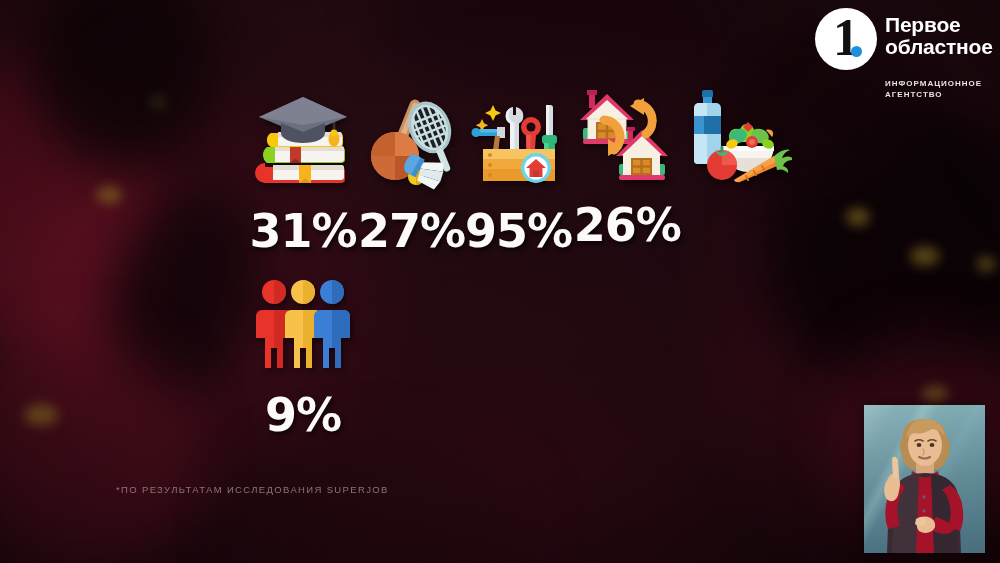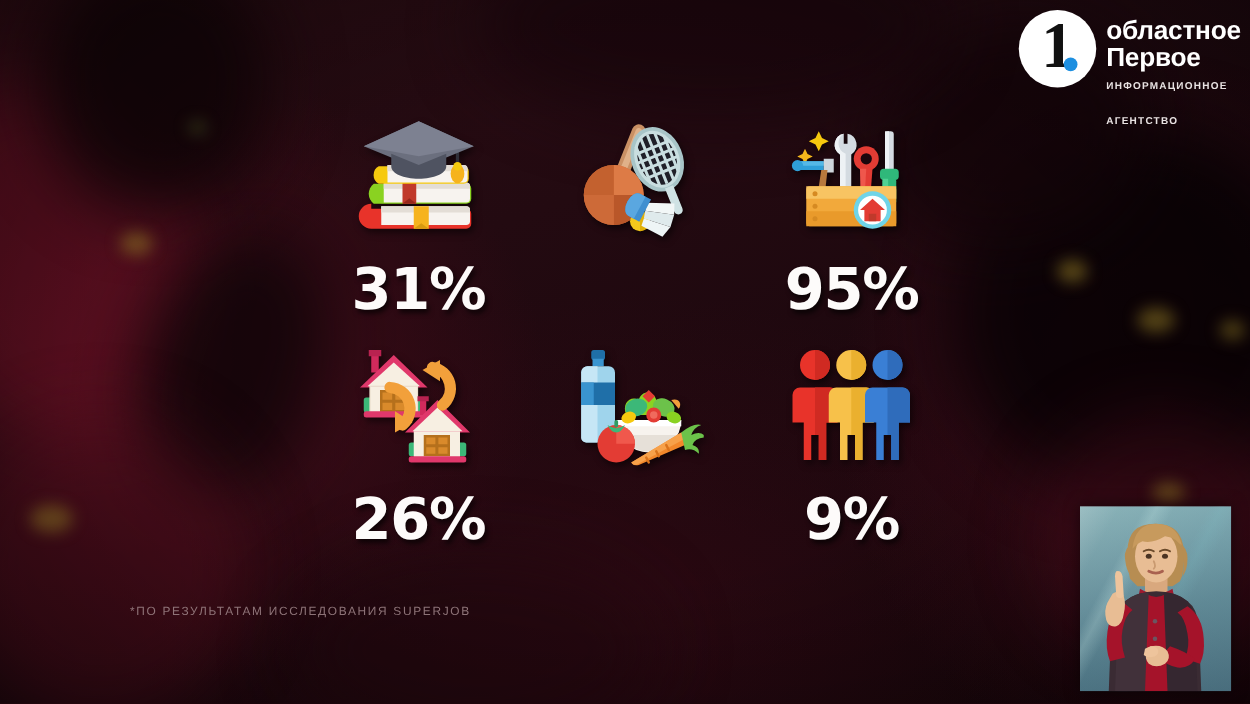"областное" div.logo-line { order: before "Первое" -> after "Первое" }
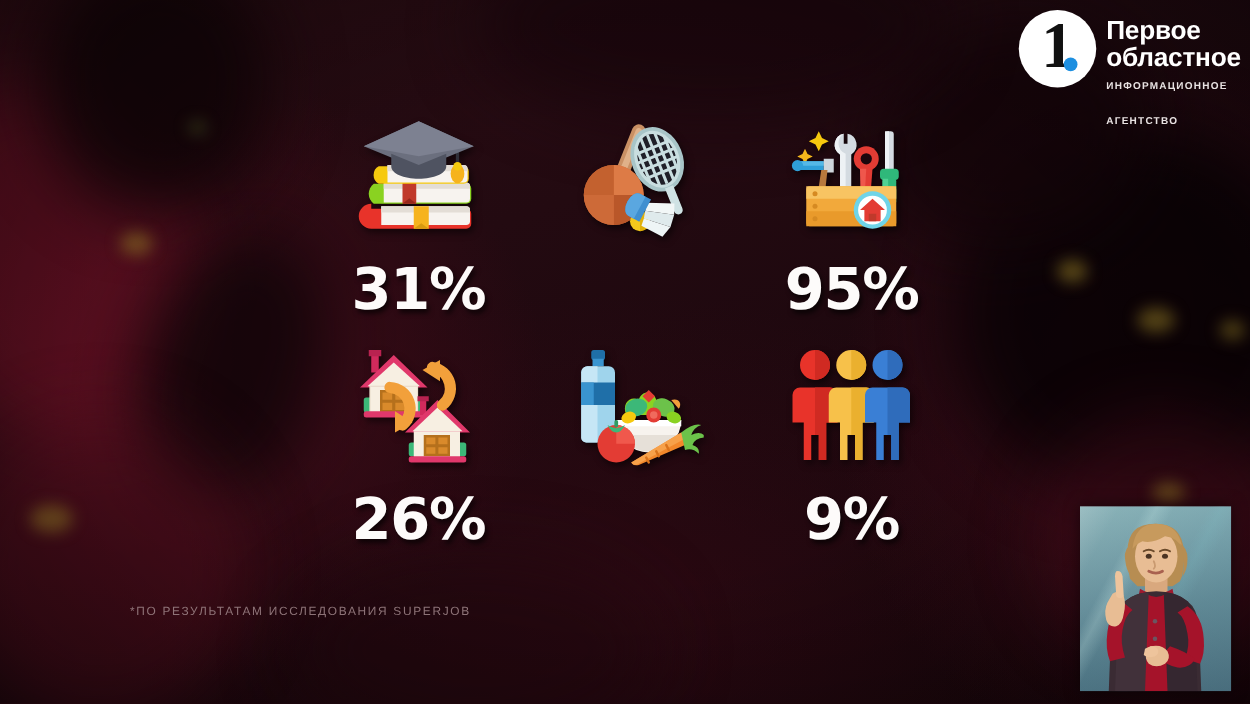"ИНФОРМАЦИОННОЕ" .logo-sub { margin-top: 5px -> 20px }
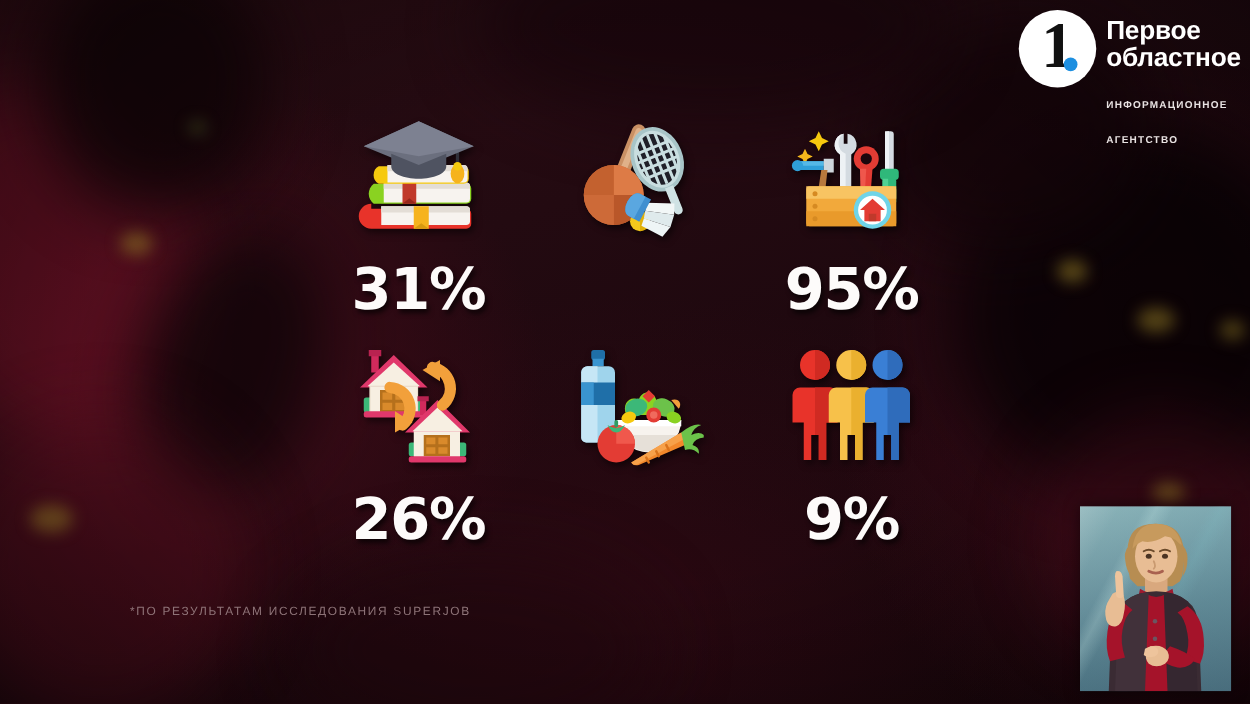"АГЕНТСТВО" div.logo-sub { margin-top: 18px -> 1px }
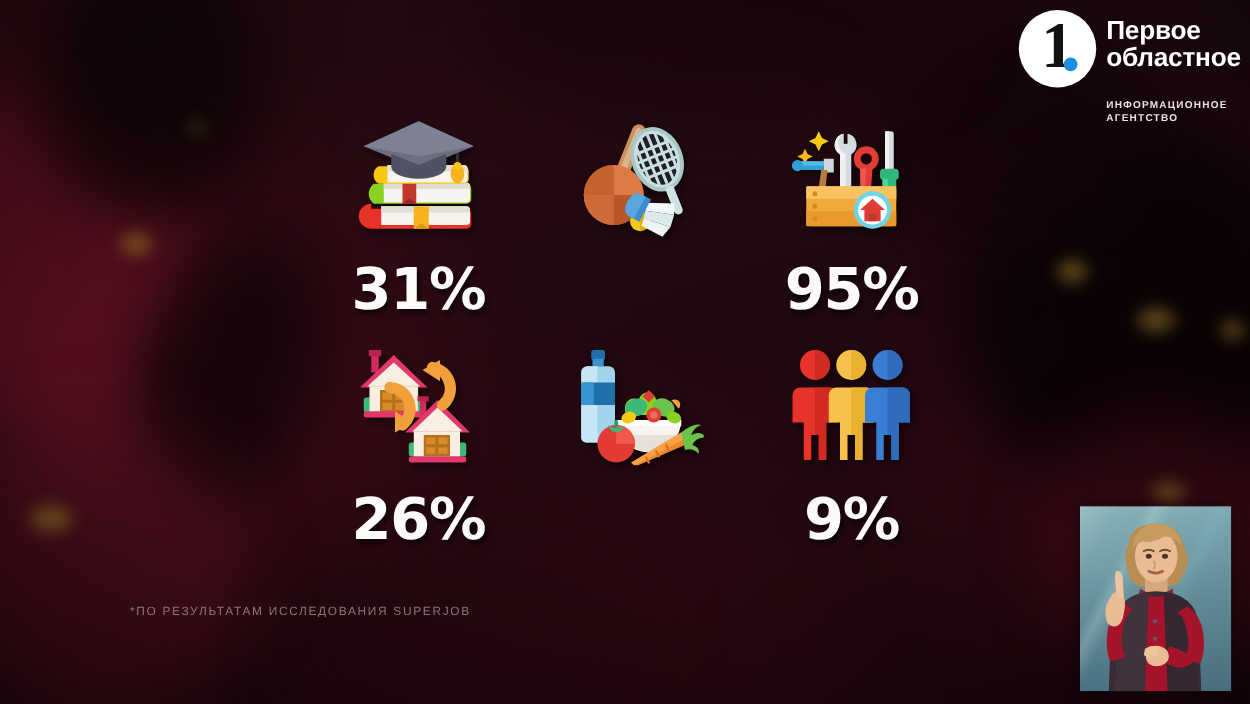"31%" #grid { grid-template-columns: repeat(3, 1fr) -> repeat(5, 1fr) }
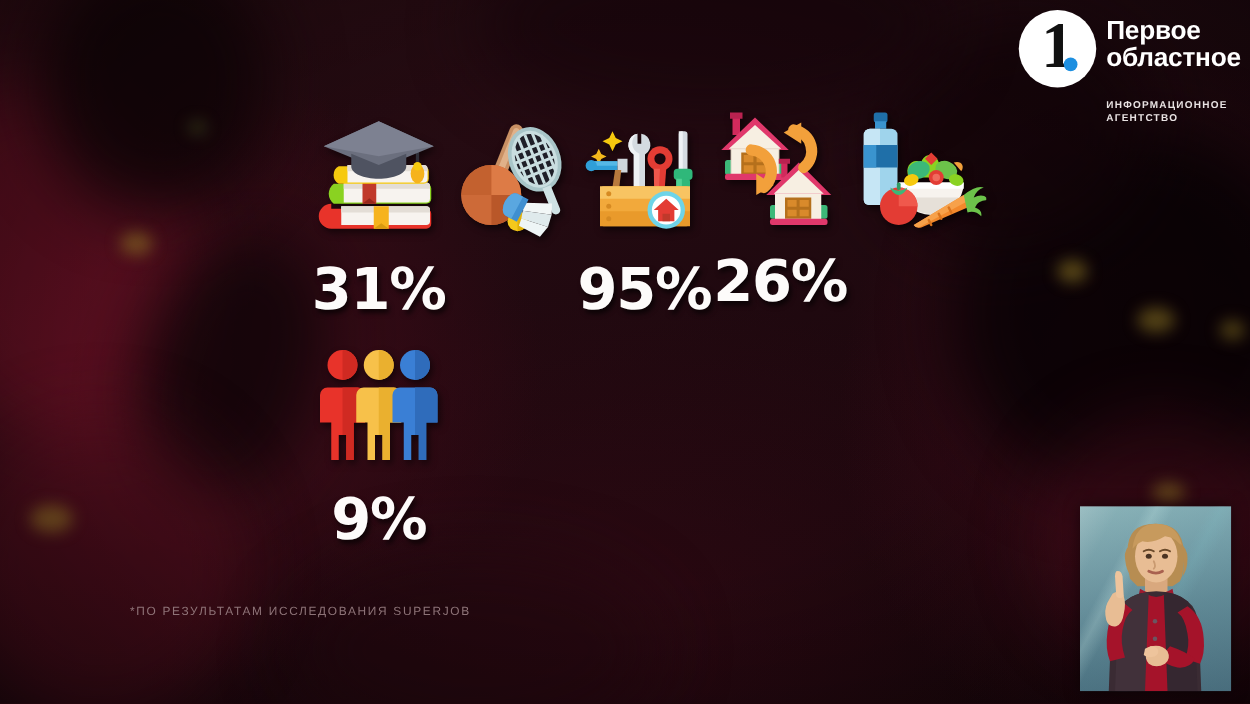"27%" div.pct { html: none -> <div>27%</div> }
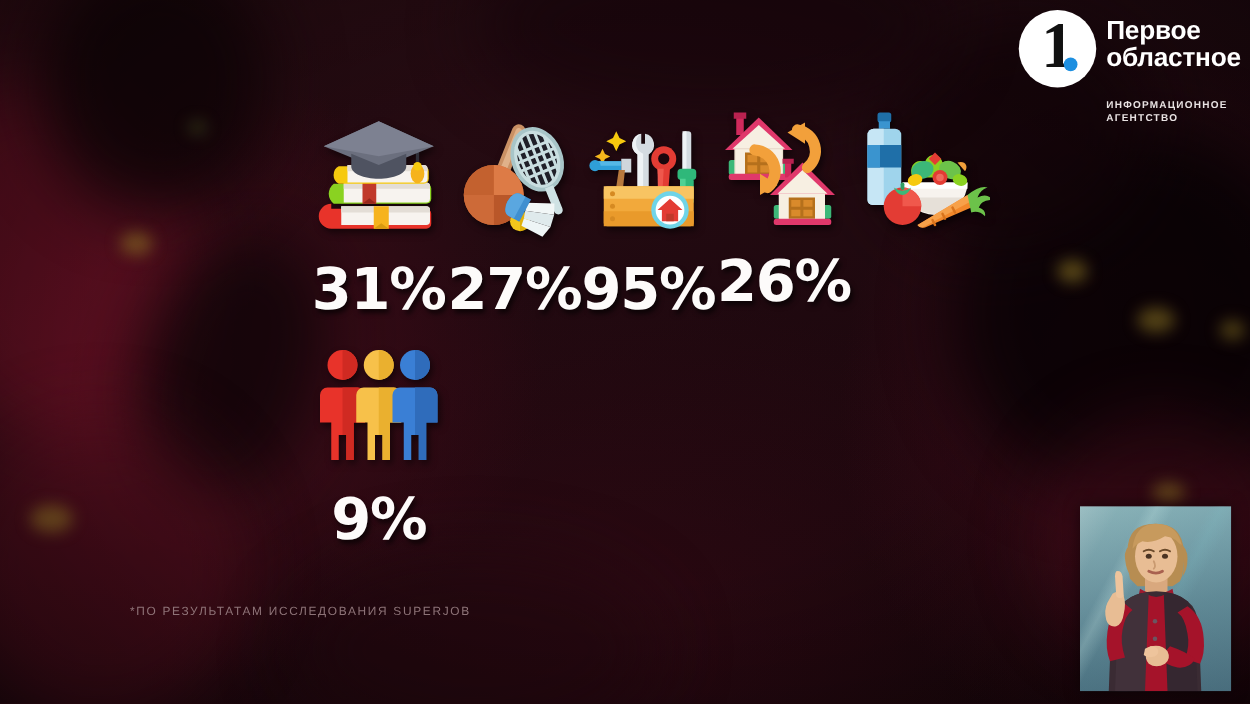"*ПО РЕЗУЛЬТАТАМ ИССЛЕДОВАНИЯ SUPERJOB" #footnote { left: 104px -> 116px }
